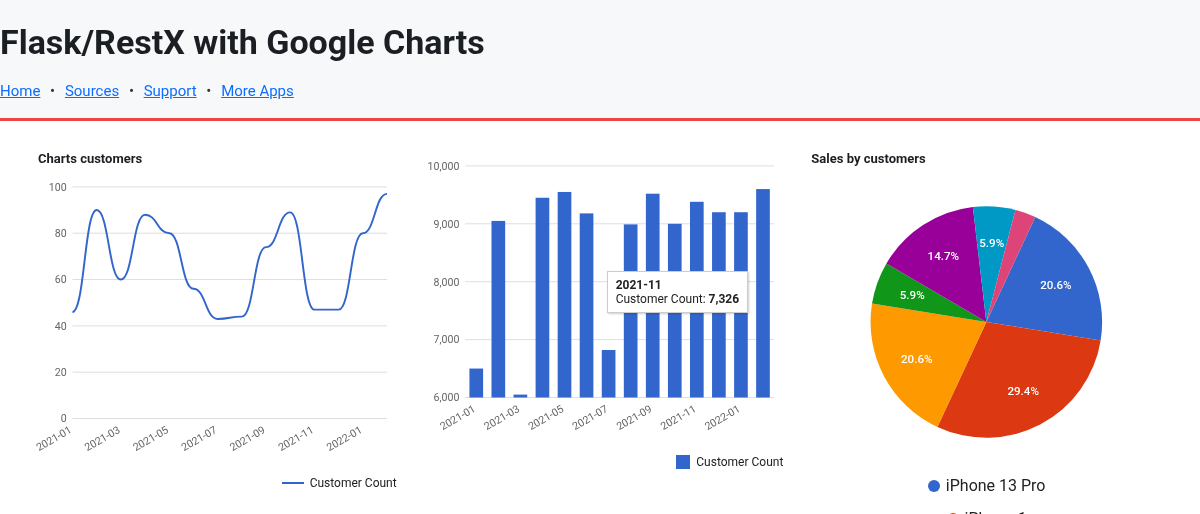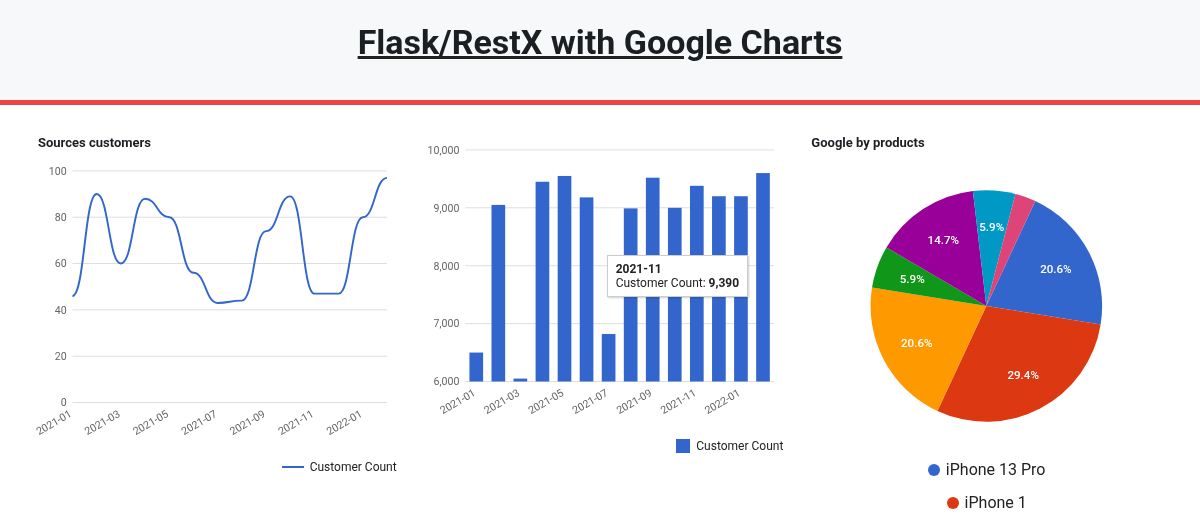"Flask/RestX with Google Charts" .hero { border-bottom: 5px solid #ef4444 -> 3px solid #ef4444; text-align: center -> left; text-decoration: underline -> none }
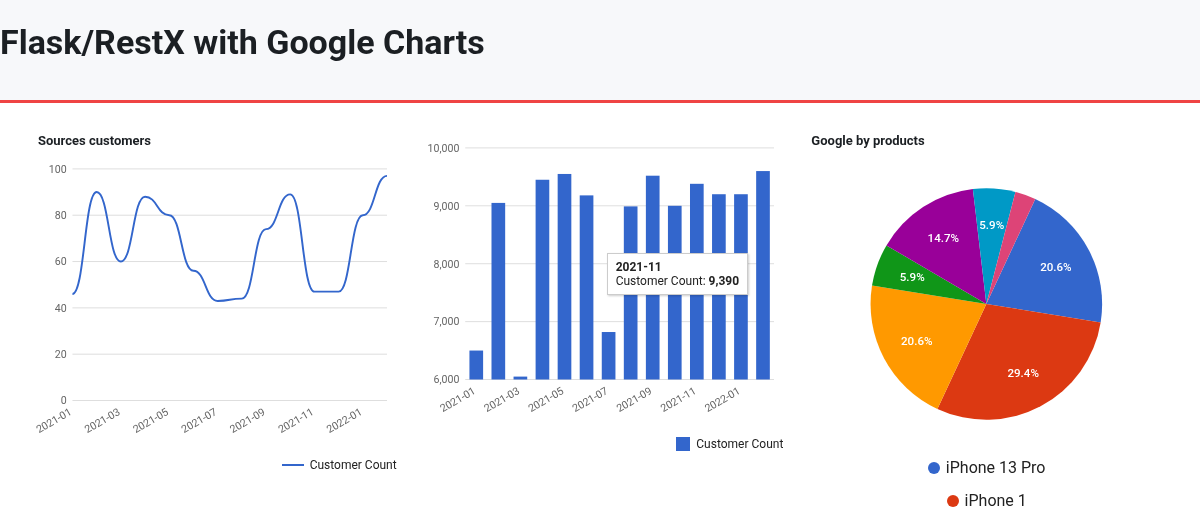"Home • Sources • Support" div.hero-nav { html: none -> <div> <a>Home</a> <span>•</span> <a>Sources</a> <span>•</span> <a>Support</a> <span>•</span> <a>More Apps</a> </div> }
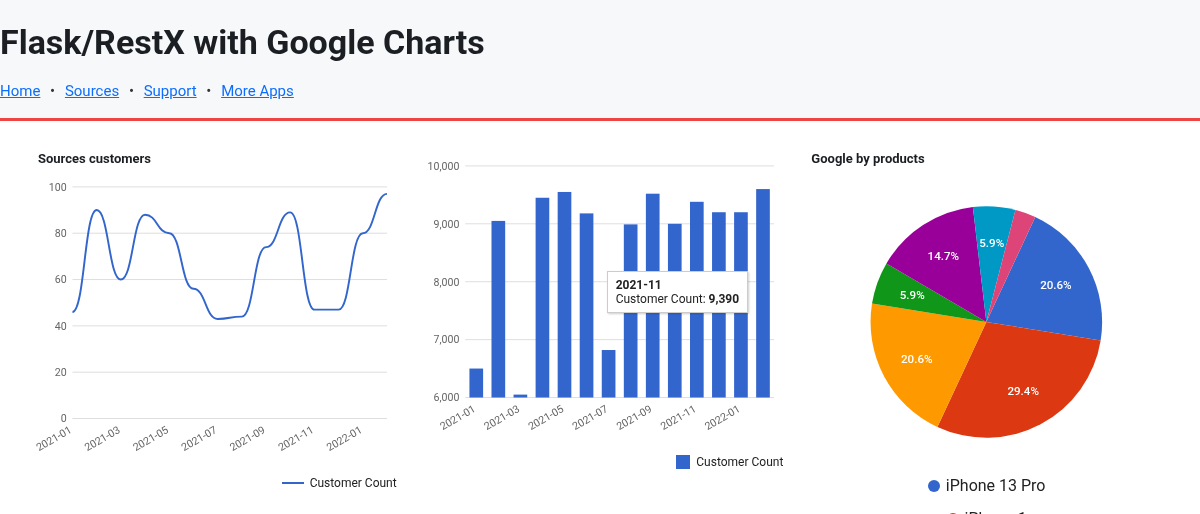"Sources customers" div.panel-title { text: Sources -> Charts }
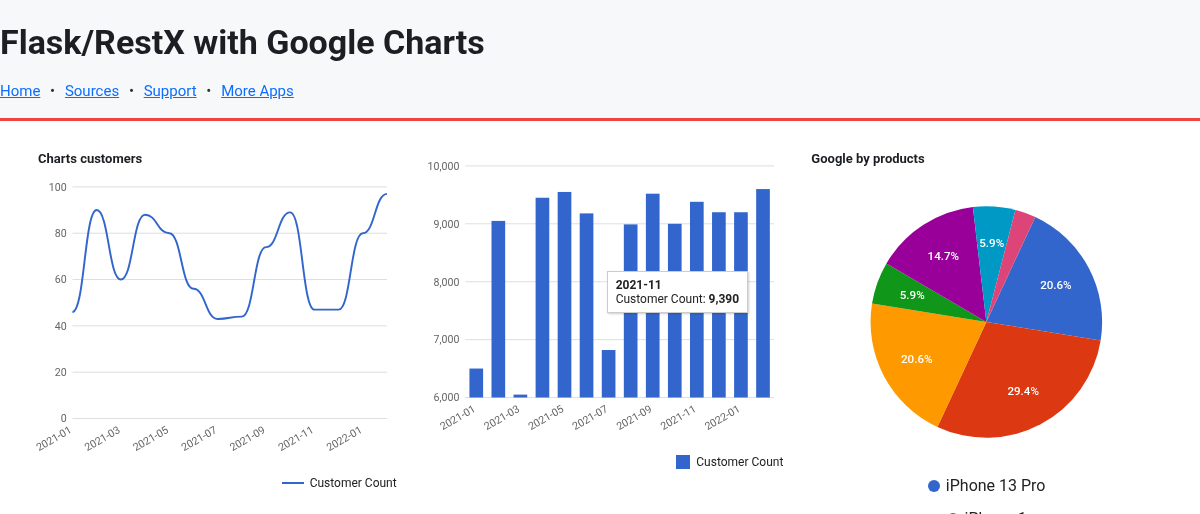"Google by products" div.panel-title { text: Google by products -> Sales by customers }
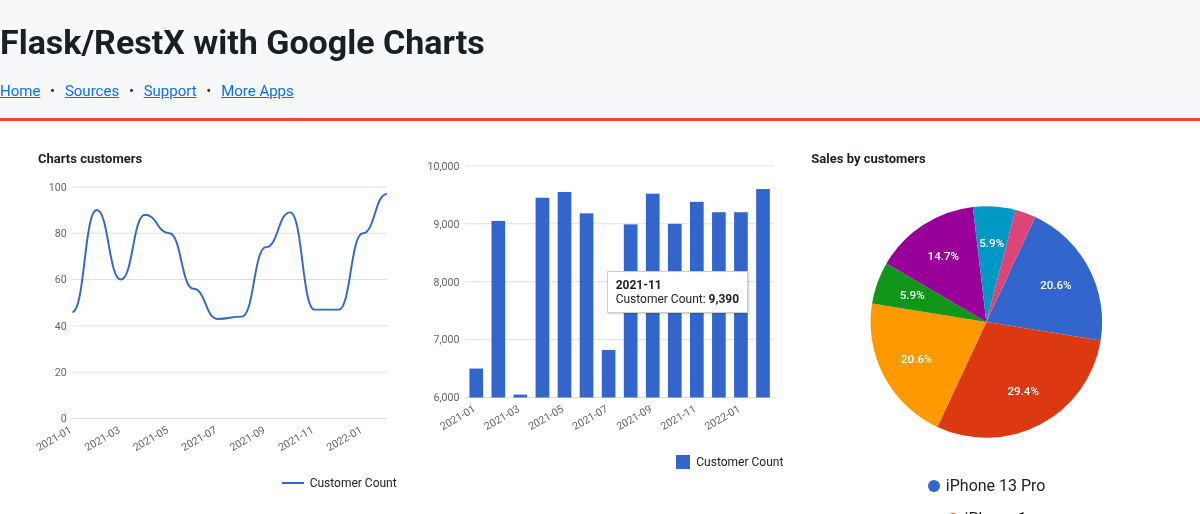"9,390" b { text: 9,390 -> 7,326 }
